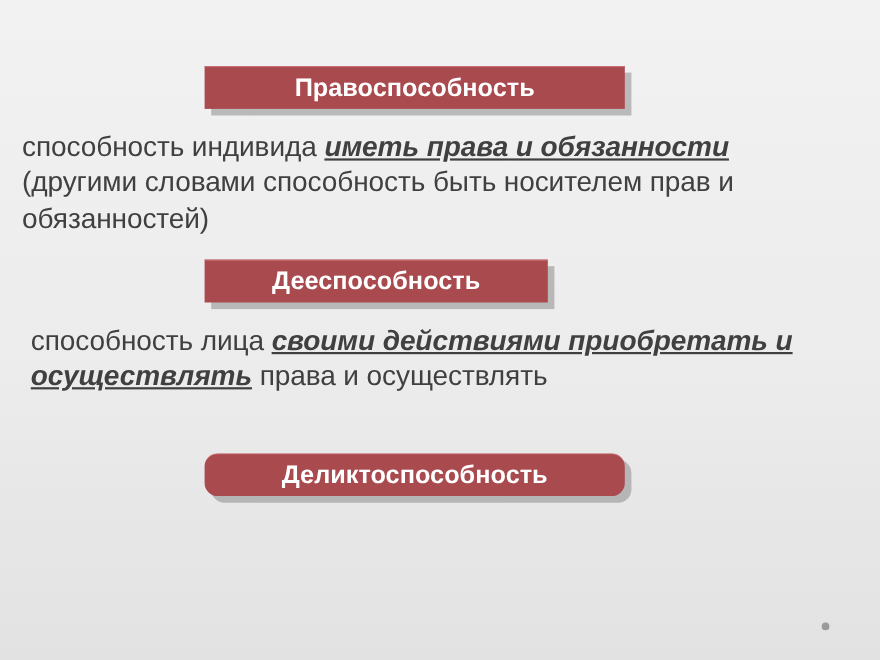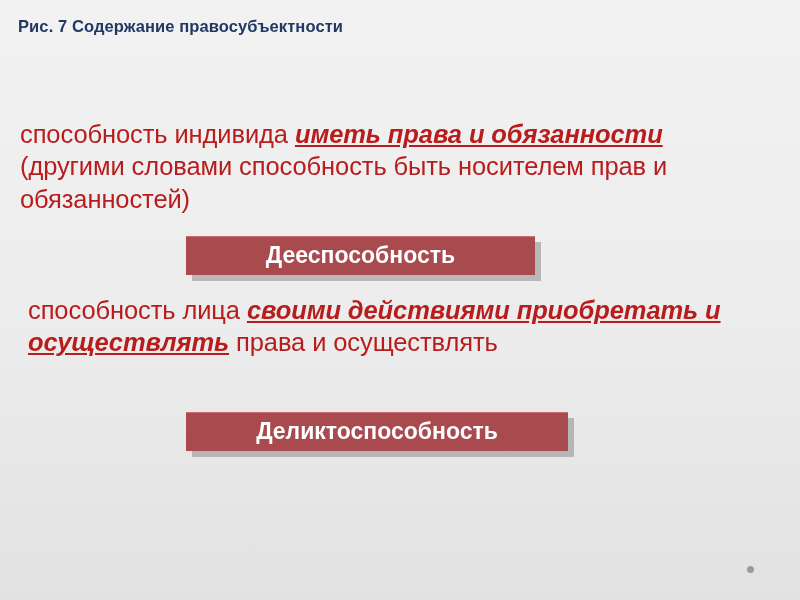"Рис. 7 Содержание правосубъектности" div.slide-title { html: <div>Рис. 7 Содержание правосубъектности</div> -> none }
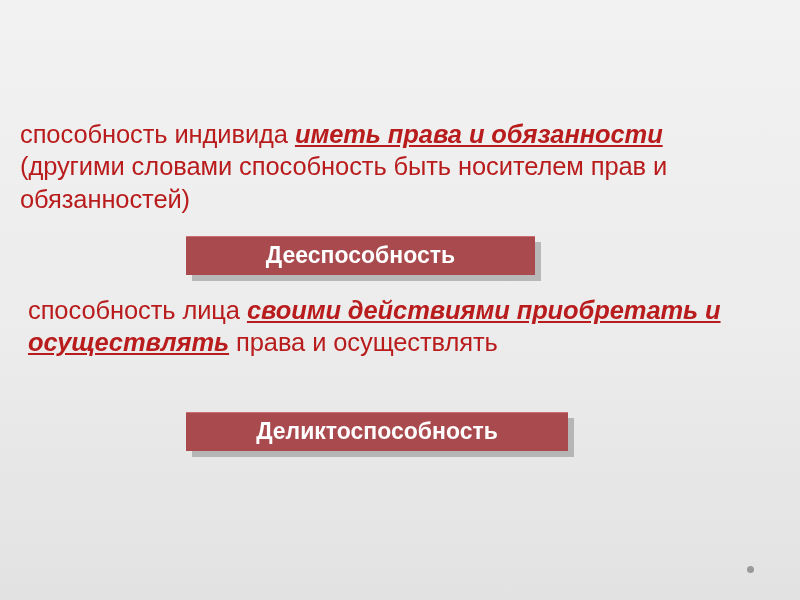"Правоспособность" div.banner { html: none -> <div>Правоспособность</div> }
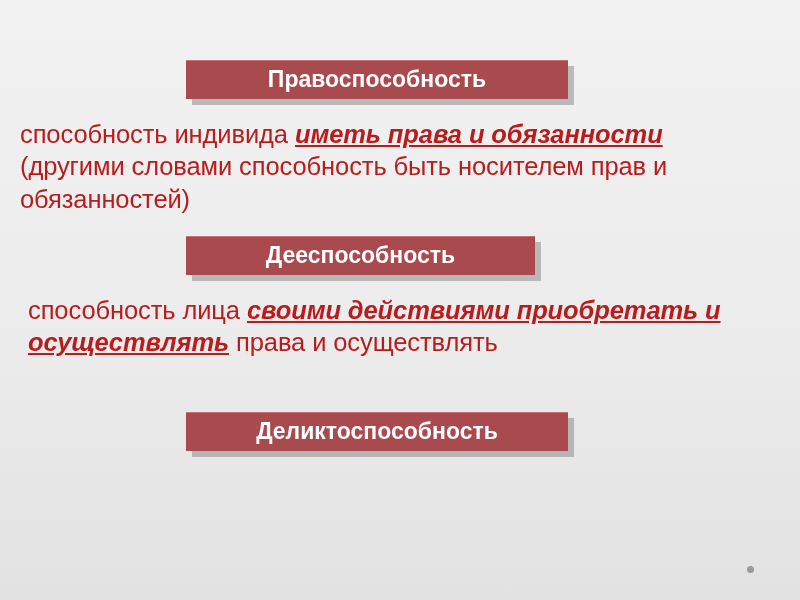"способность индивида иметь права и" .para { color: #b91c1c -> #404040 }
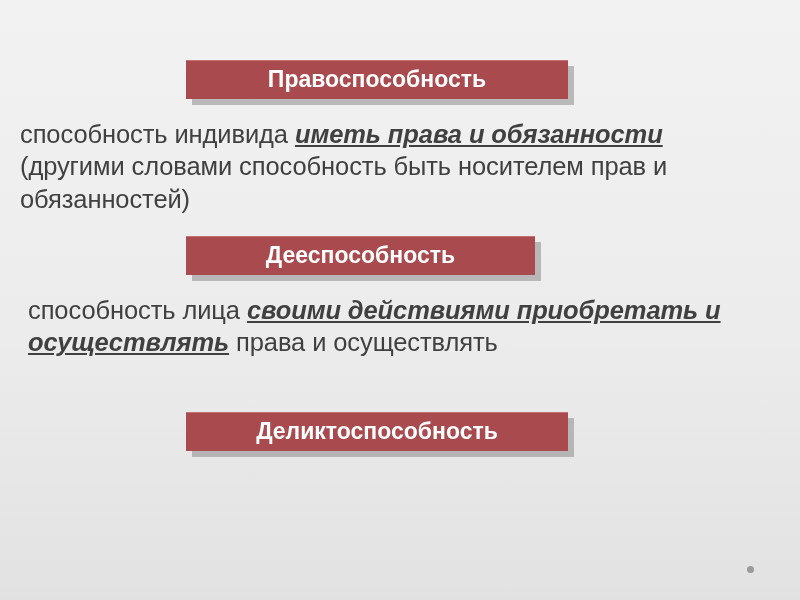"Дееспособность" #banner-2 { width: 349px -> 312px }
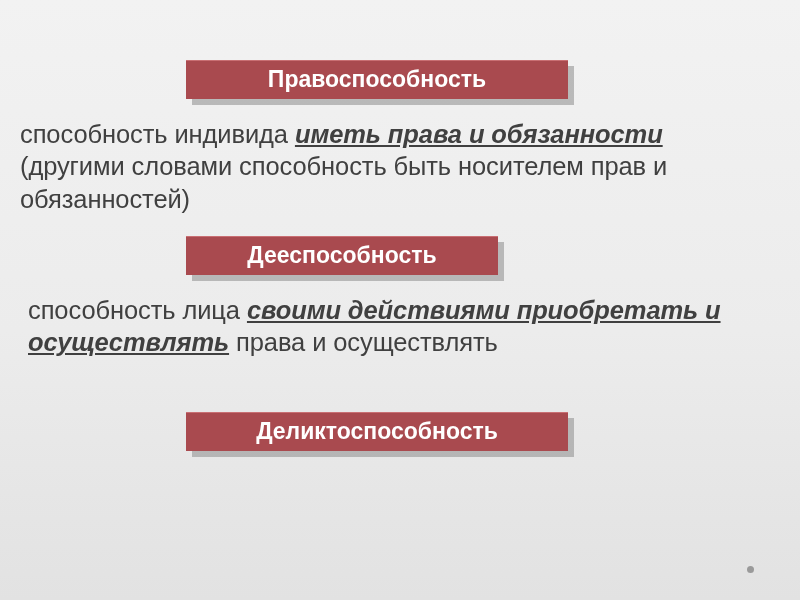"Деликтоспособность" #banner-3 { border-radius: none -> 12px }
